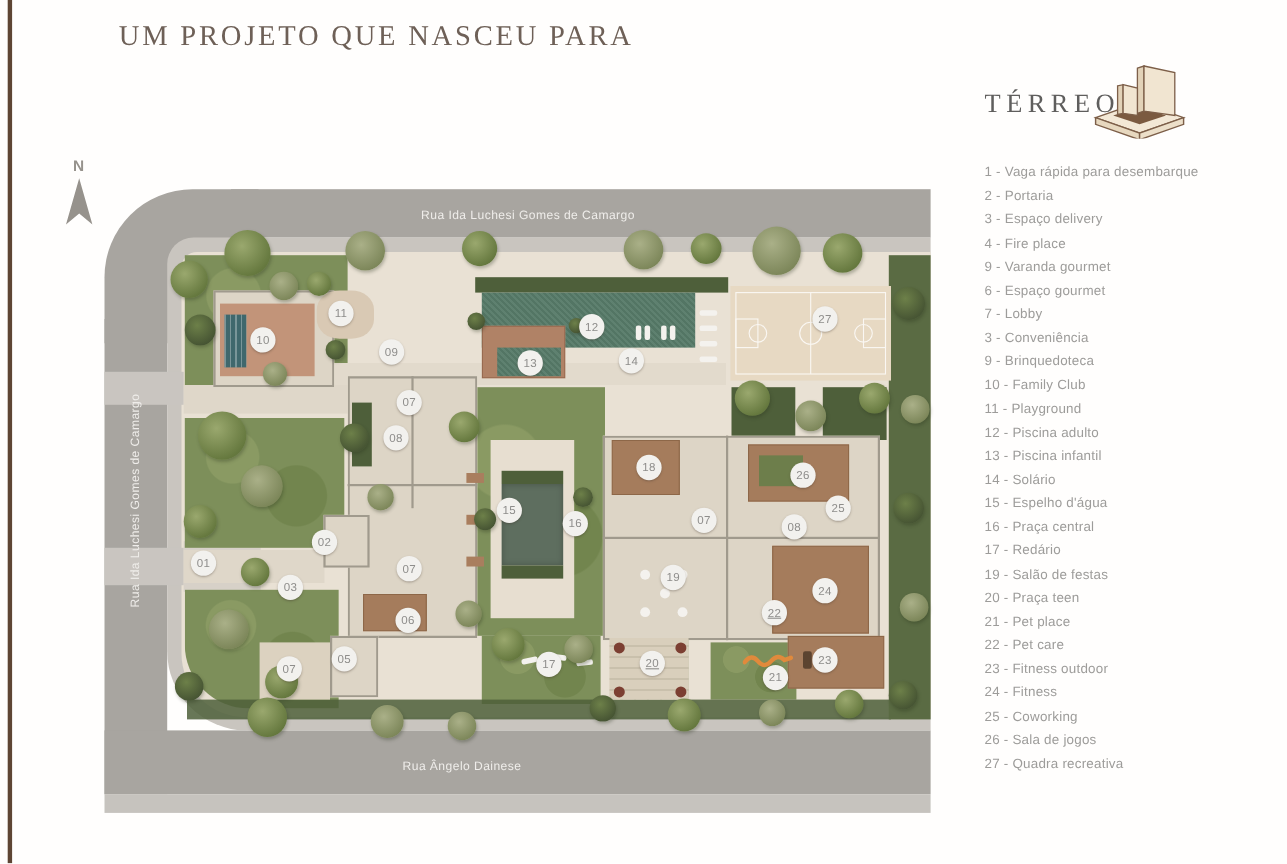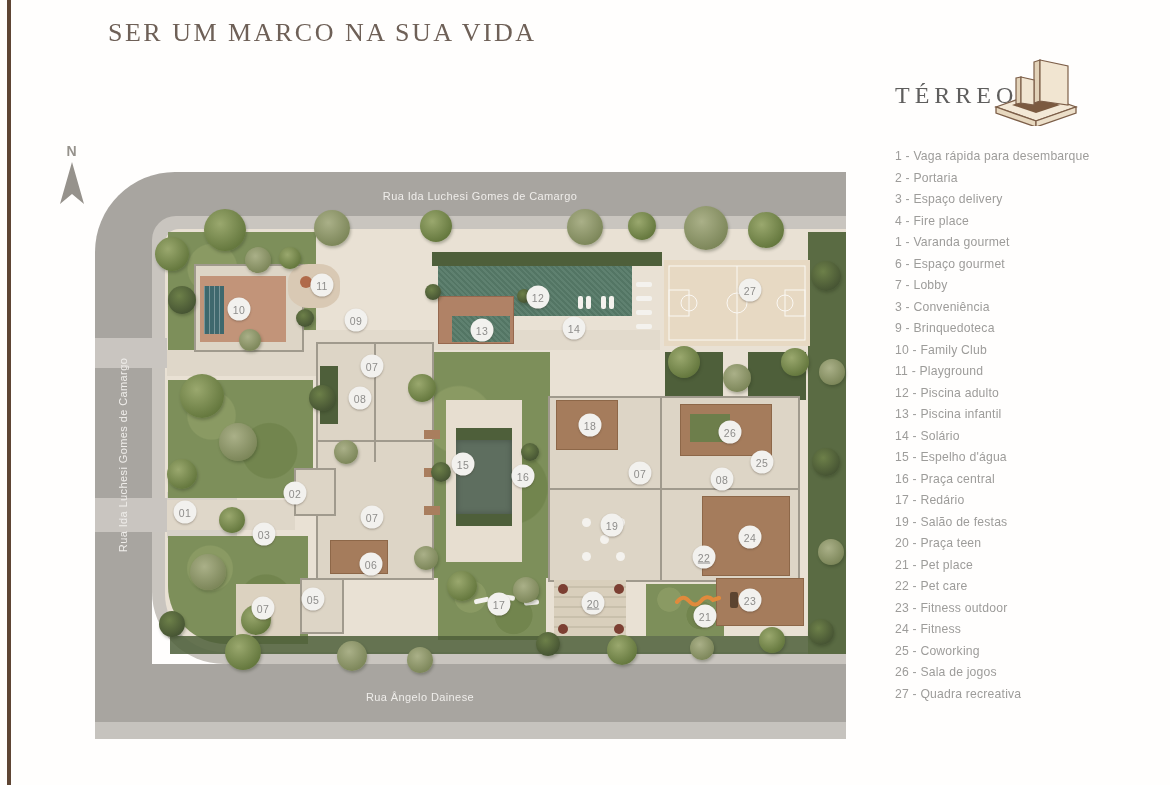"UM PROJETO QUE NASCEU PARA" div { html: none -> <div>UM PROJETO QUE NASCEU PARA</div> }
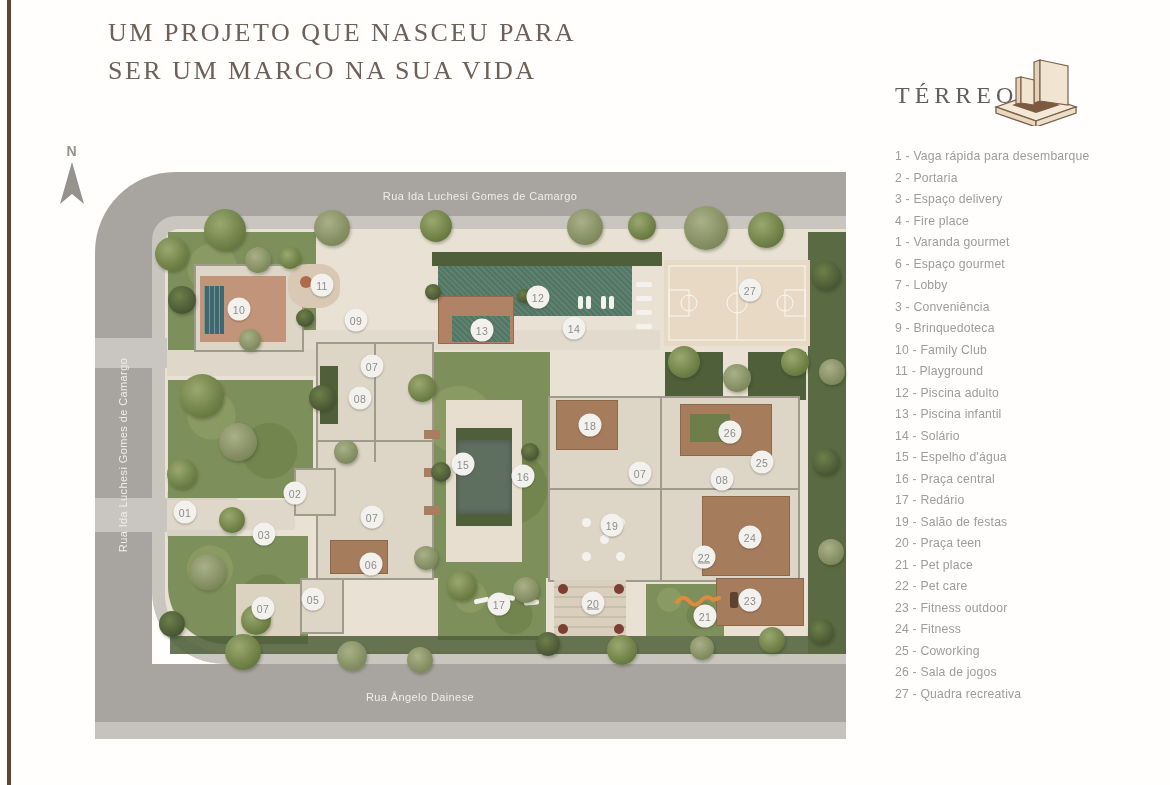"SER UM MARCO NA SUA" div { html: <div>SER UM MARCO NA SUA VIDA</div> -> none }
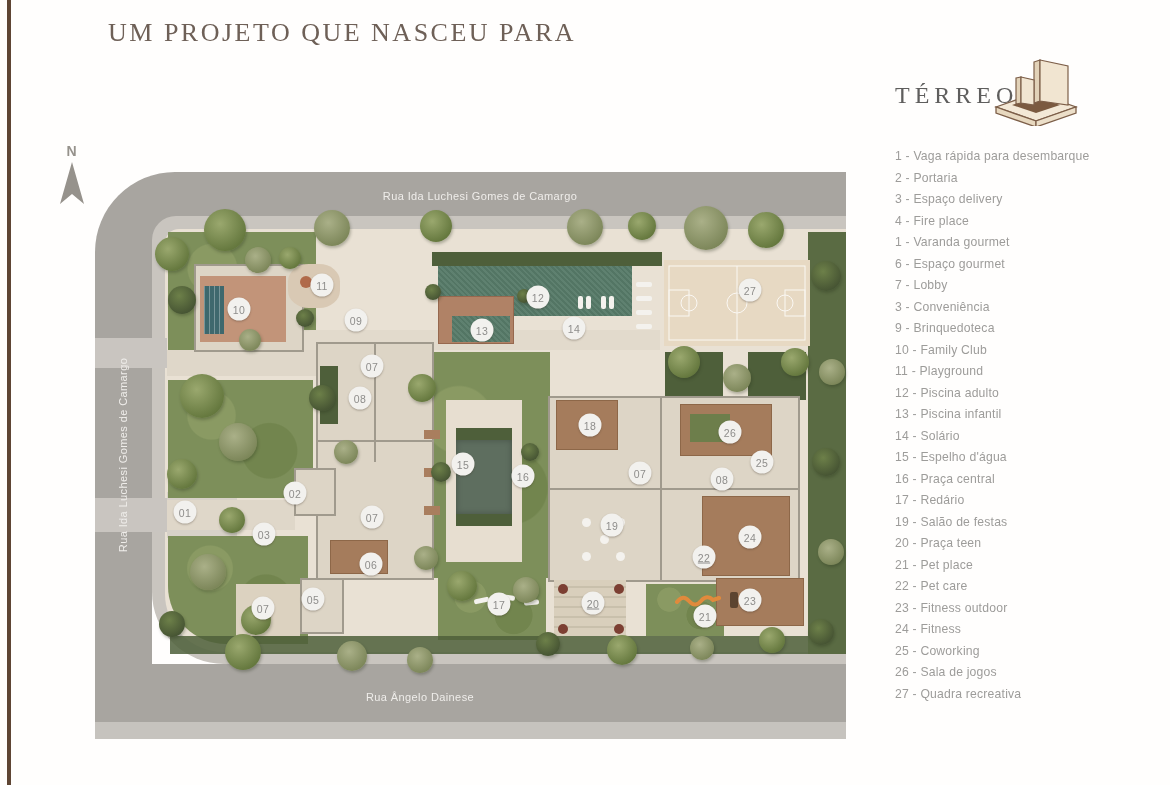"1 - Varanda gourmet" div.legend-item { text: 1 -> 9 }
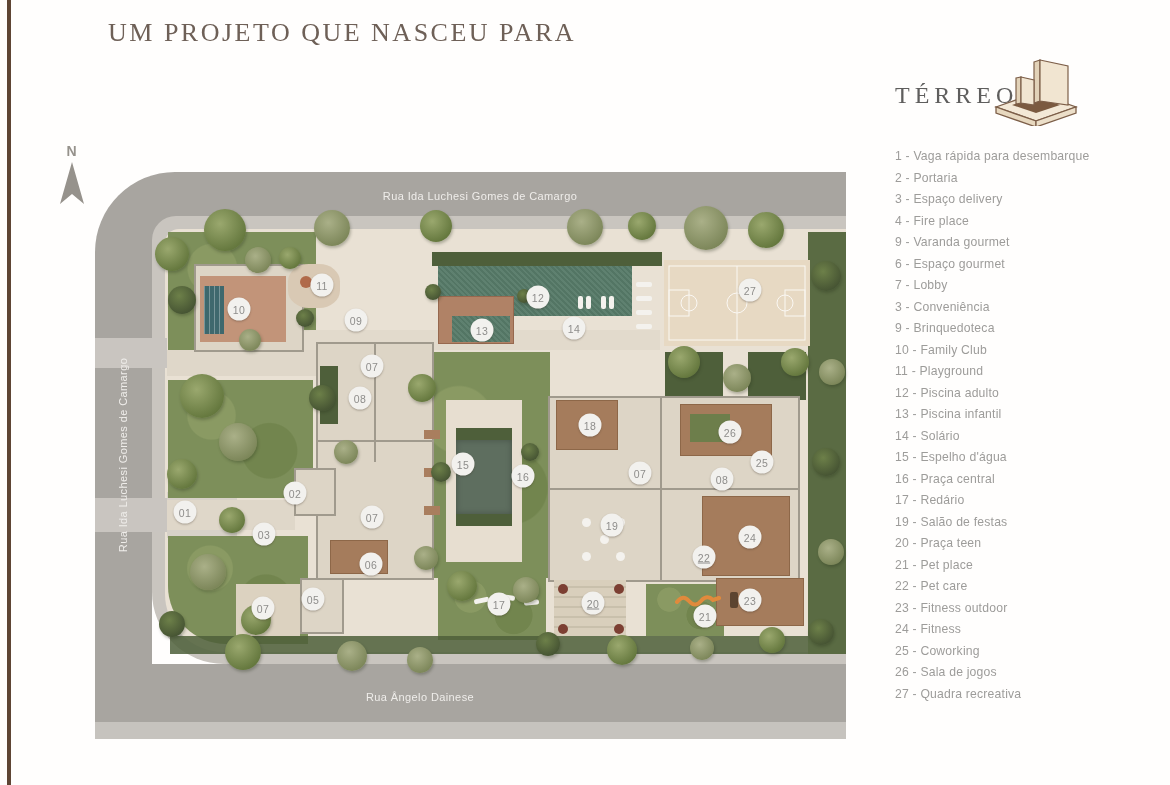"11" div.marker { left: 322px -> 310px }
